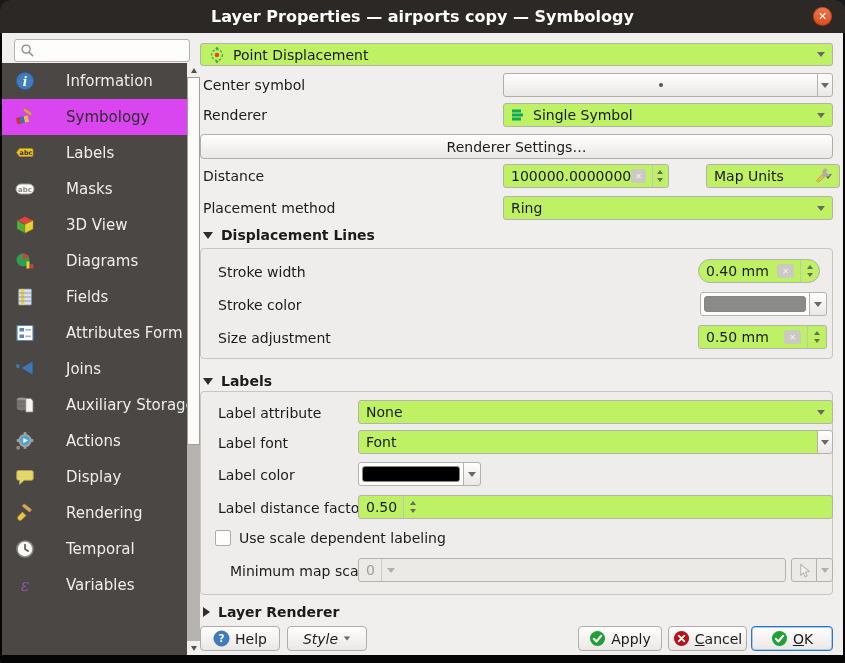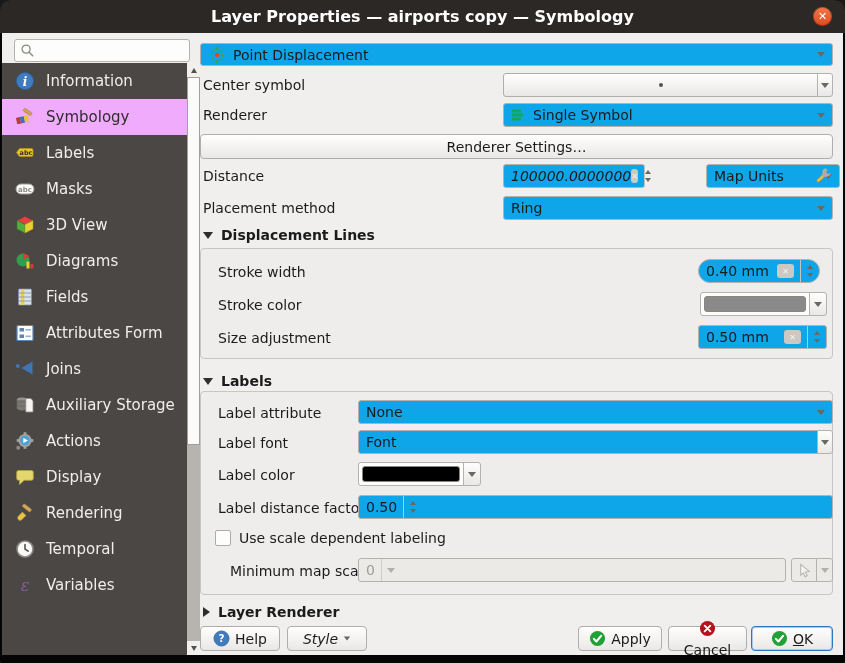"Point Displacement" .combo,.spin,.field { background: #0ea5e9 -> #bef264 }
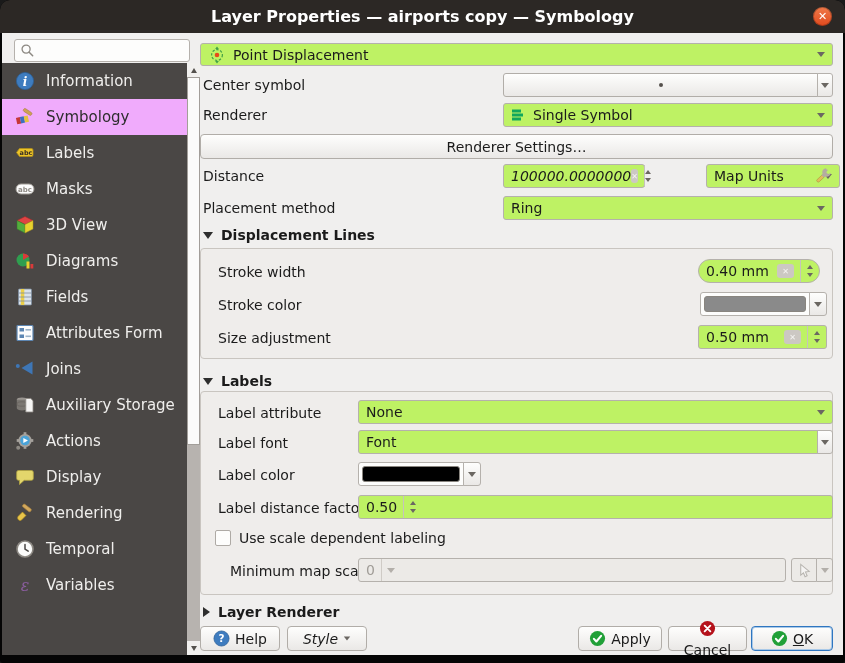"Information" .side-label { margin-left: none -> 20px }
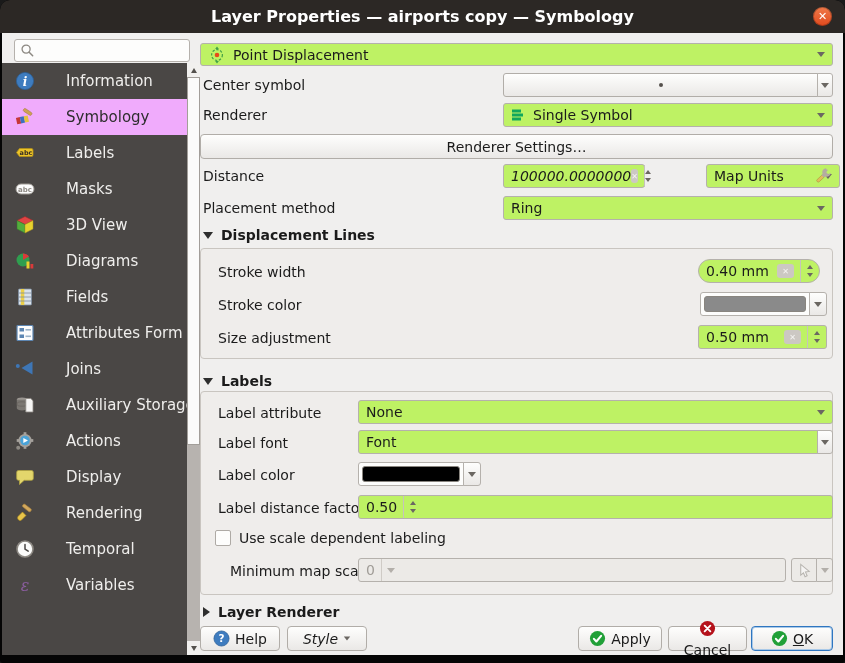"Symbology" .side-item.selected { background: #f0abfc -> #d946ef }
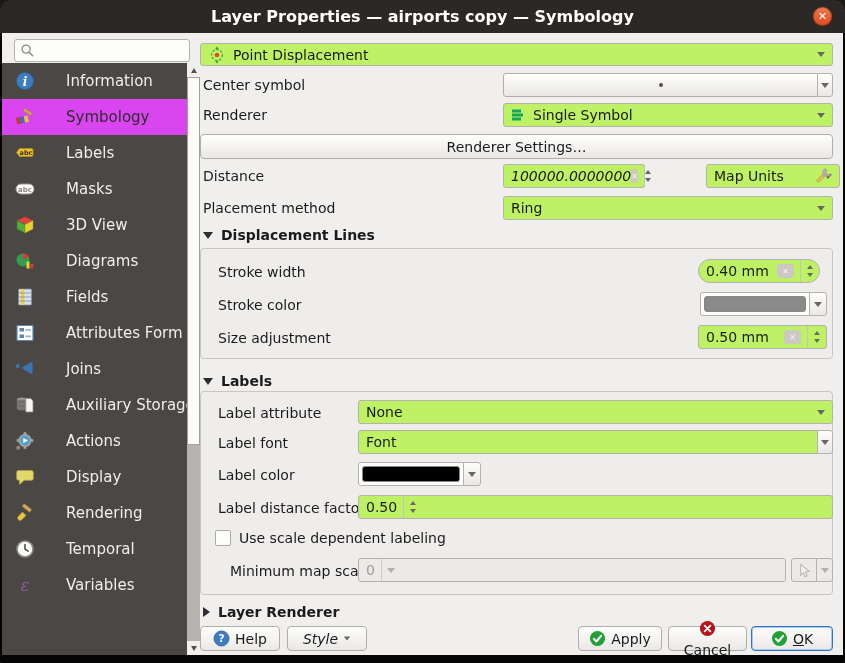"100000.0000000" div.spin { font-style: italic -> none; width: 142px -> 166px }
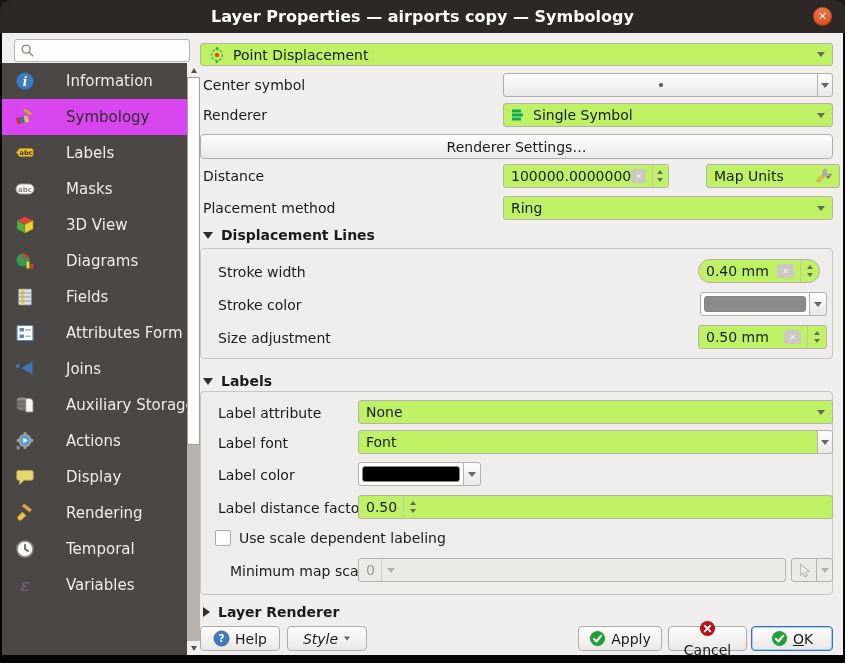"Cancel" div.btn { flex-direction: column -> none }
